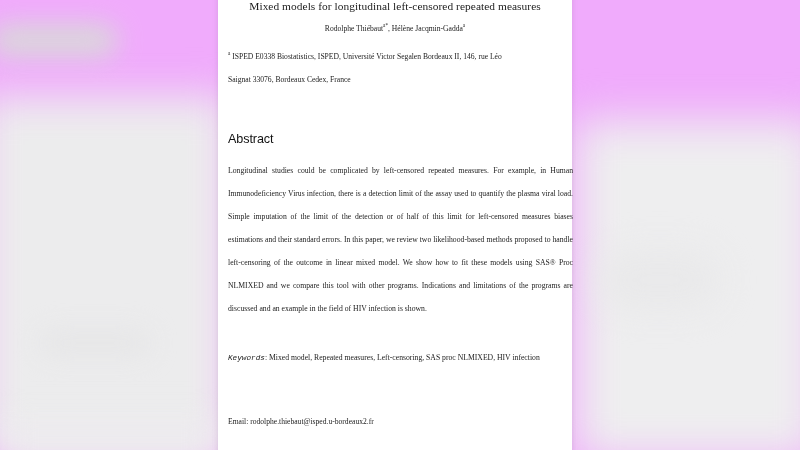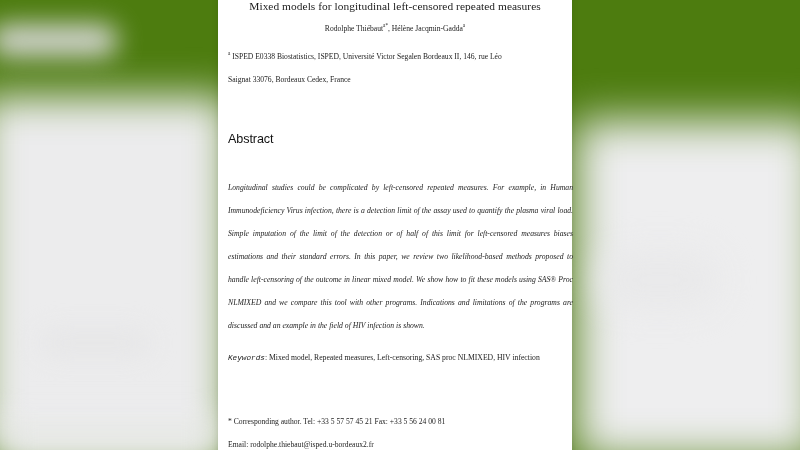"Mixed models for longitudinal" #viewport { background: #4d7c0f -> #f0abfc }
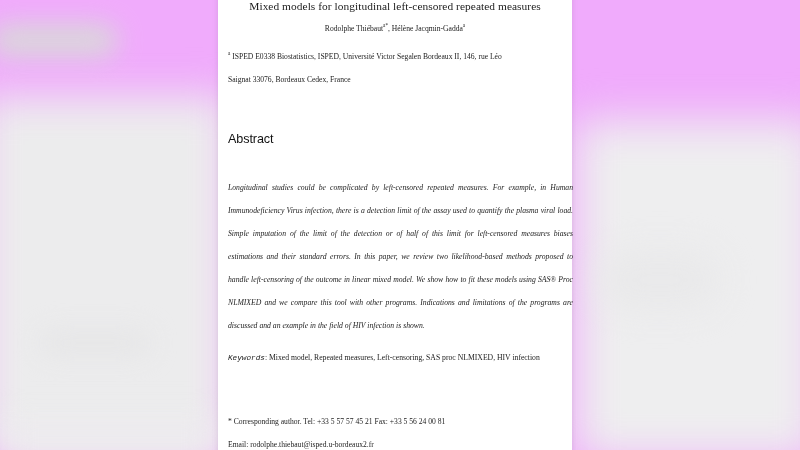"Longitudinal studies could be" .abstract-body { font-style: italic -> none; top: 182px -> 165px }
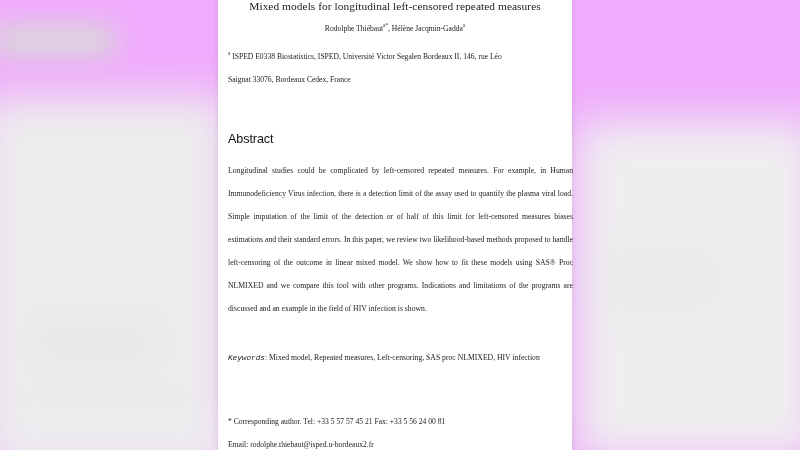"* Corresponding author. Tel: +33" span.fn-line { html: <span>* Corresponding author. Tel: +33 5 57 57 45 21 Fax: +33 5 56 24 00 81</span> -> none }
